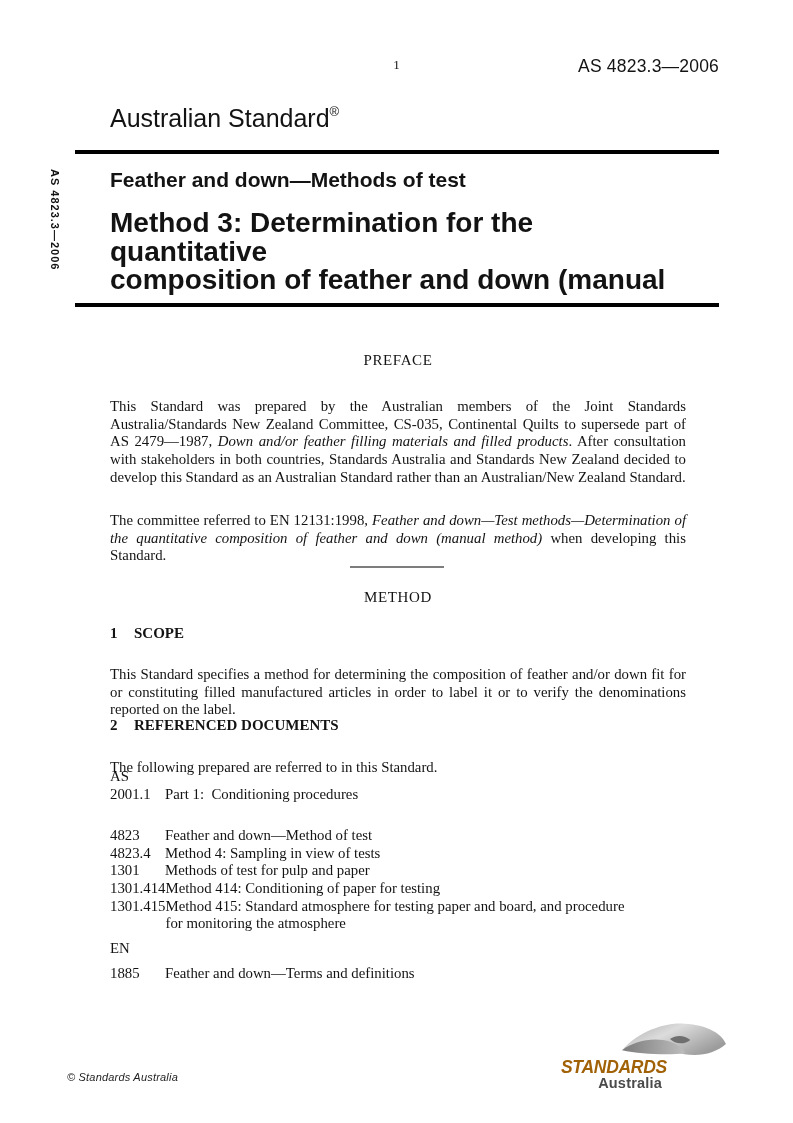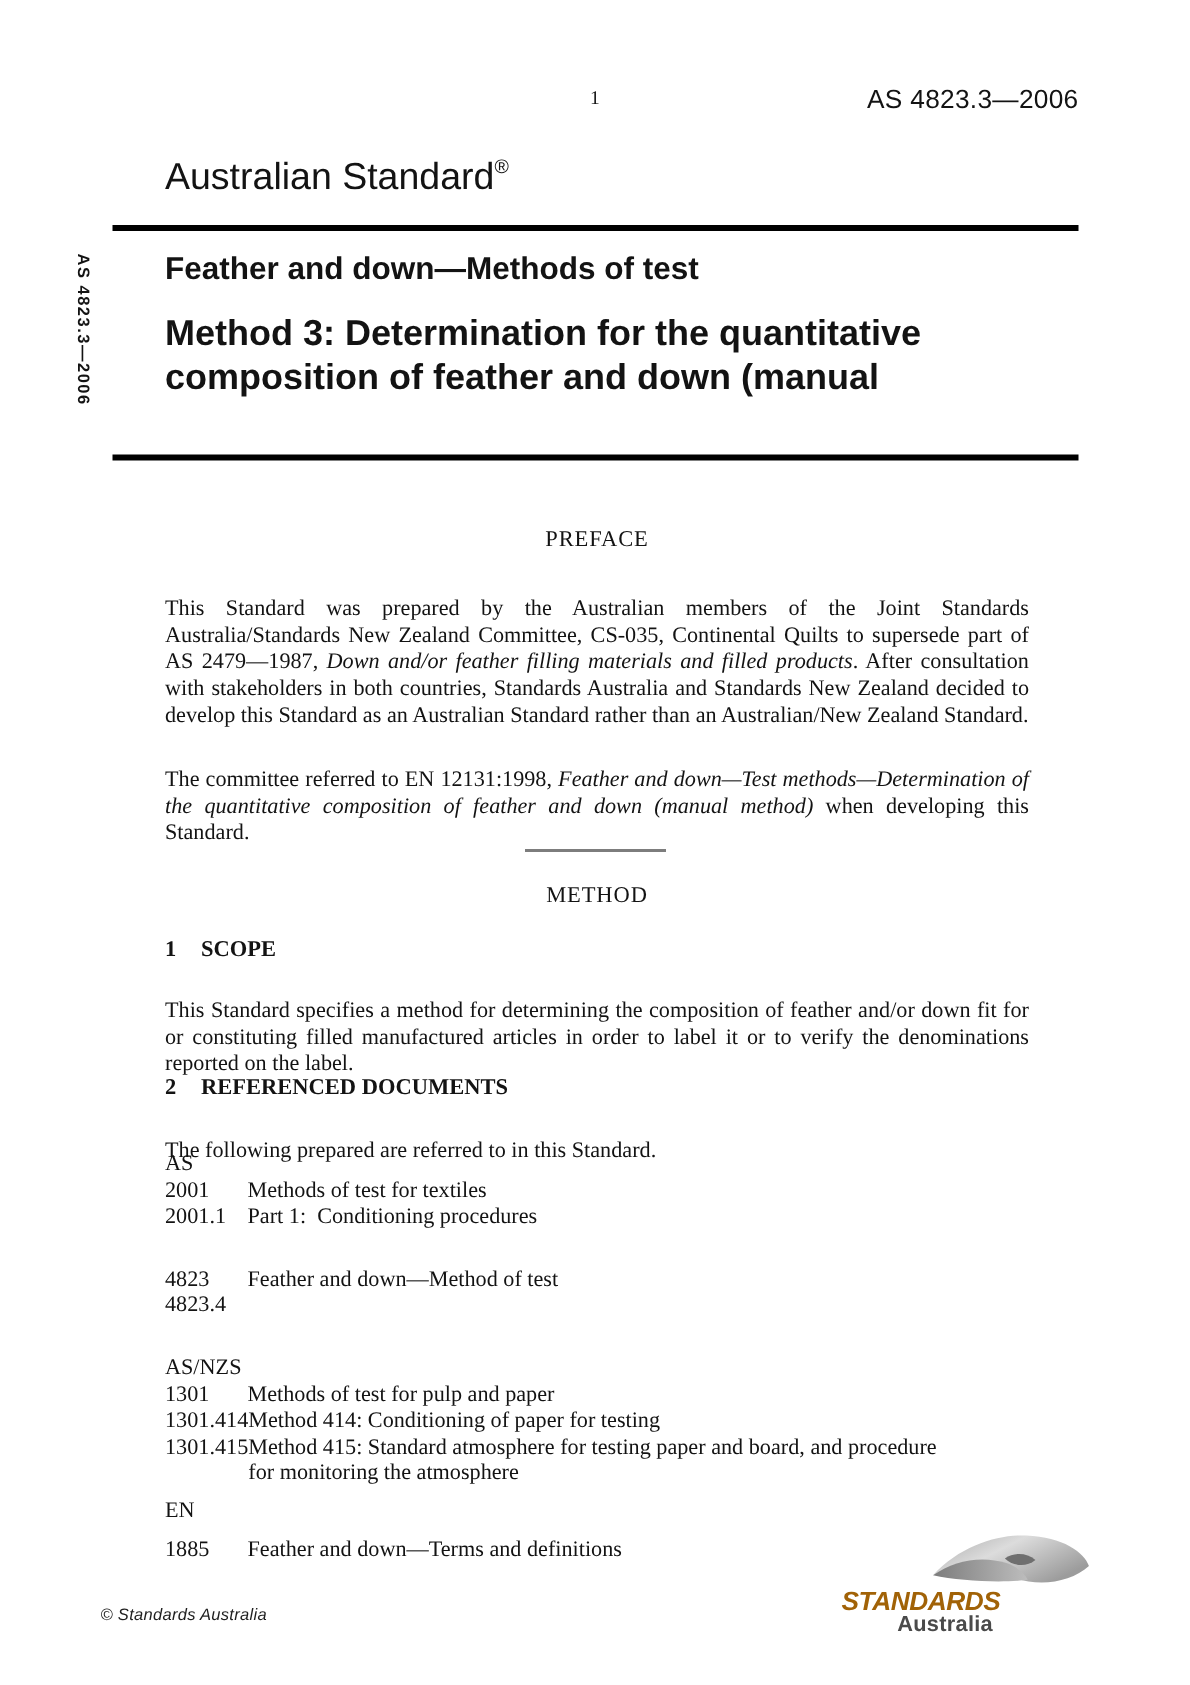"Method 3: Determination for the" .title2 { font-size: 24px -> 28px }
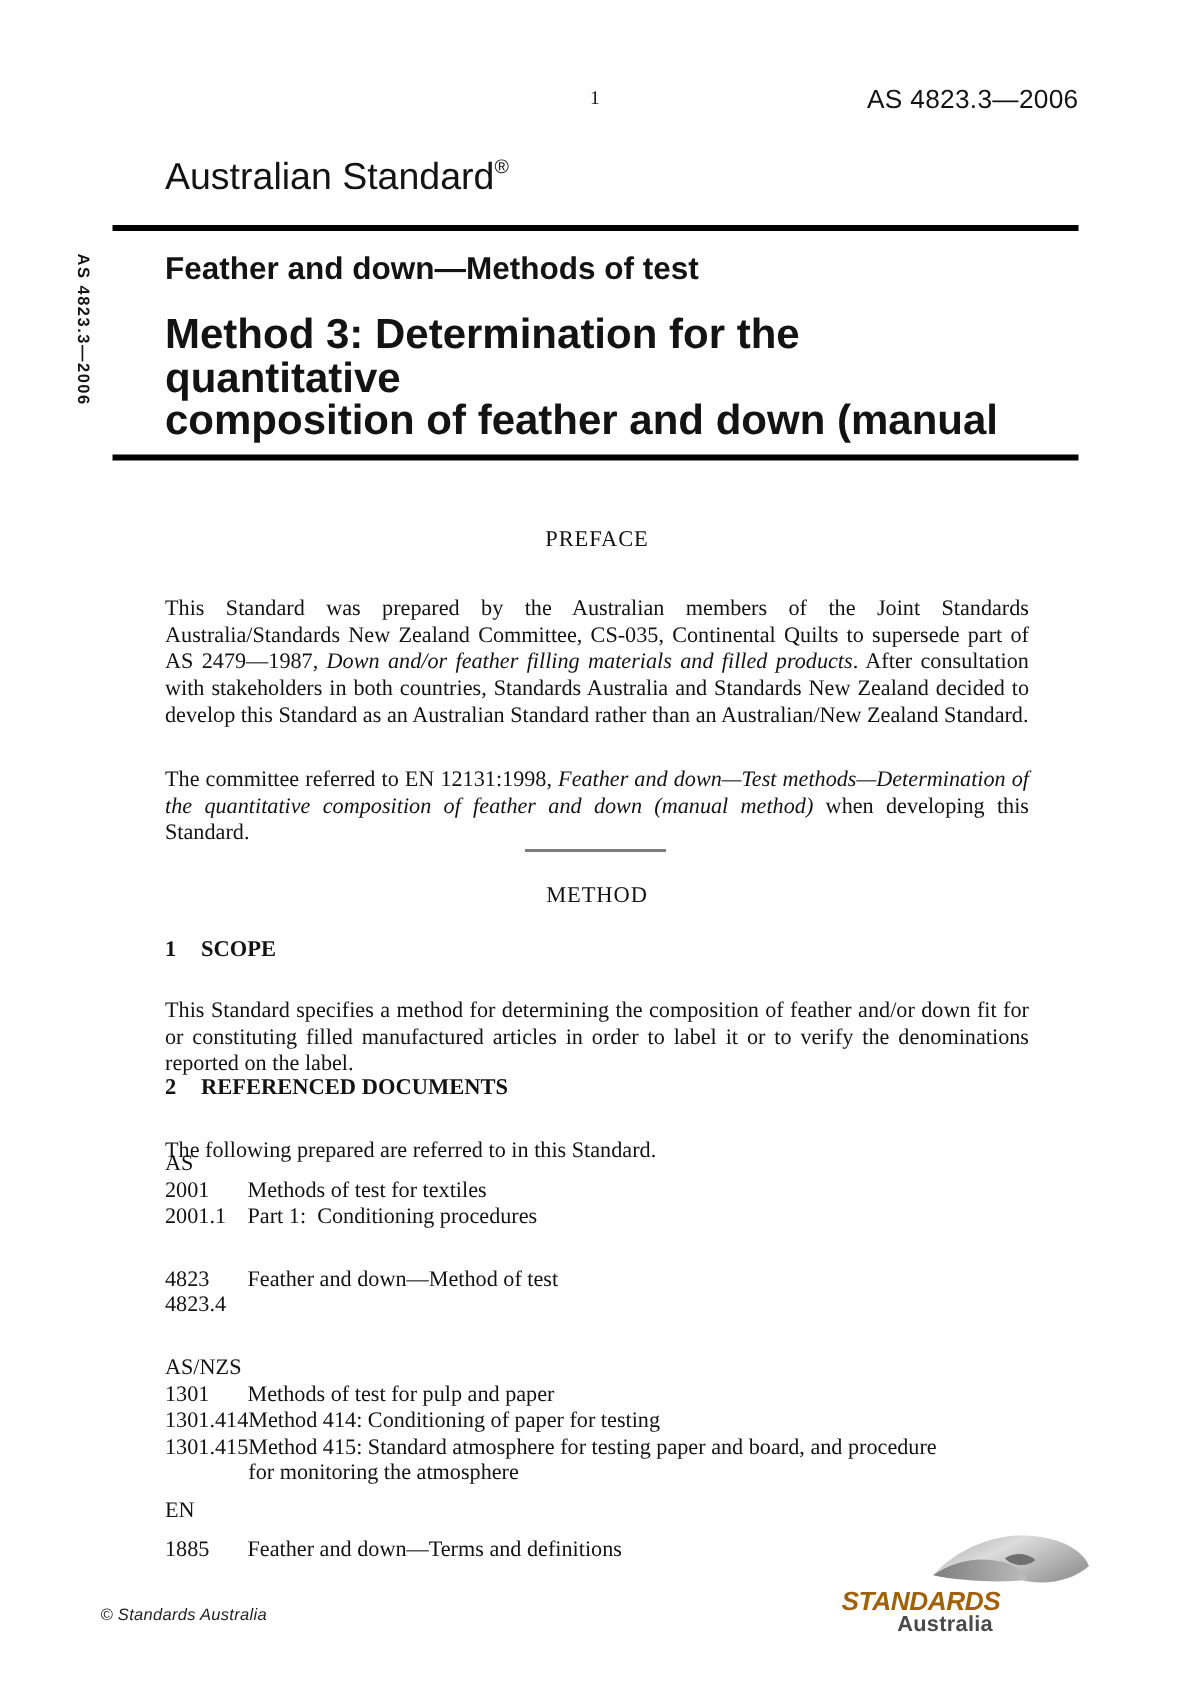"2001" div.ref-row { html: <div> <span>2001</span> <span>Methods of test for textiles</span> </div> -> none }
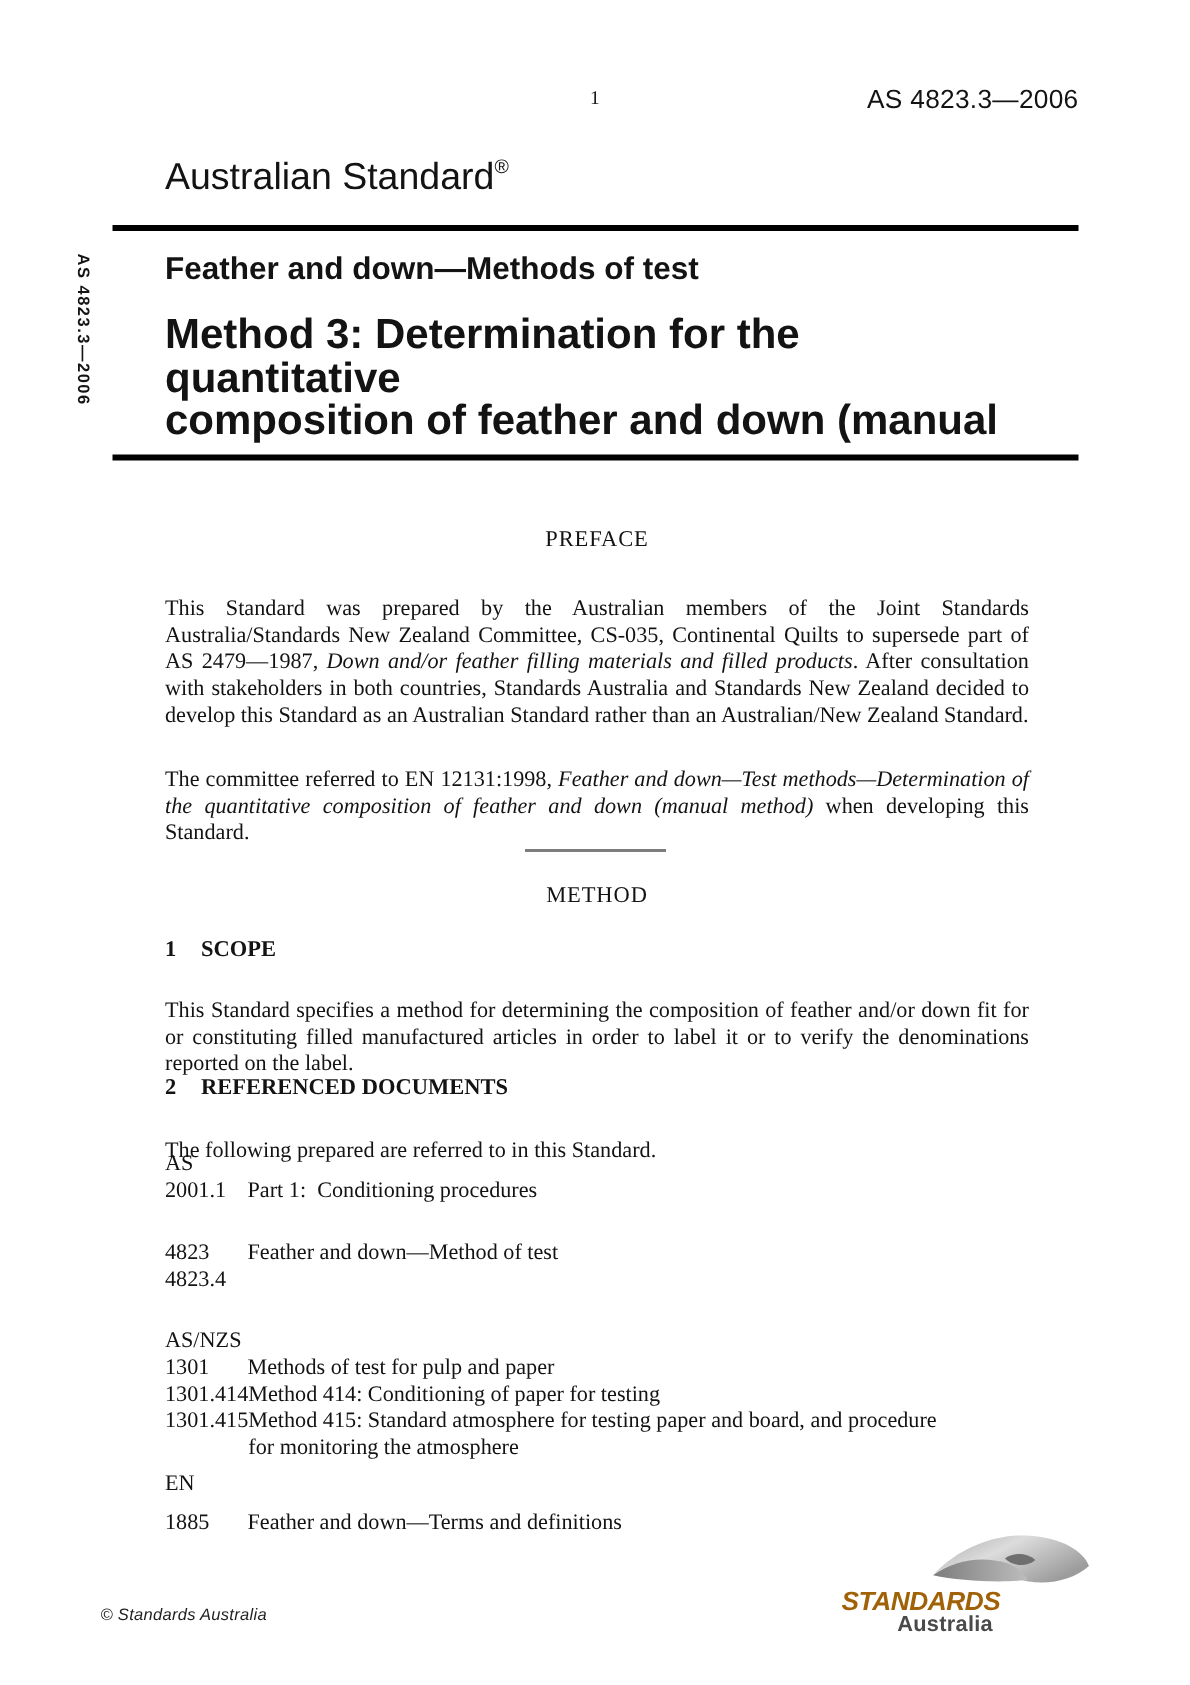"Method 4: Sampling in view" span.ref-title { html: none -> <span>Method 4: Sampling in view of tests</span> }
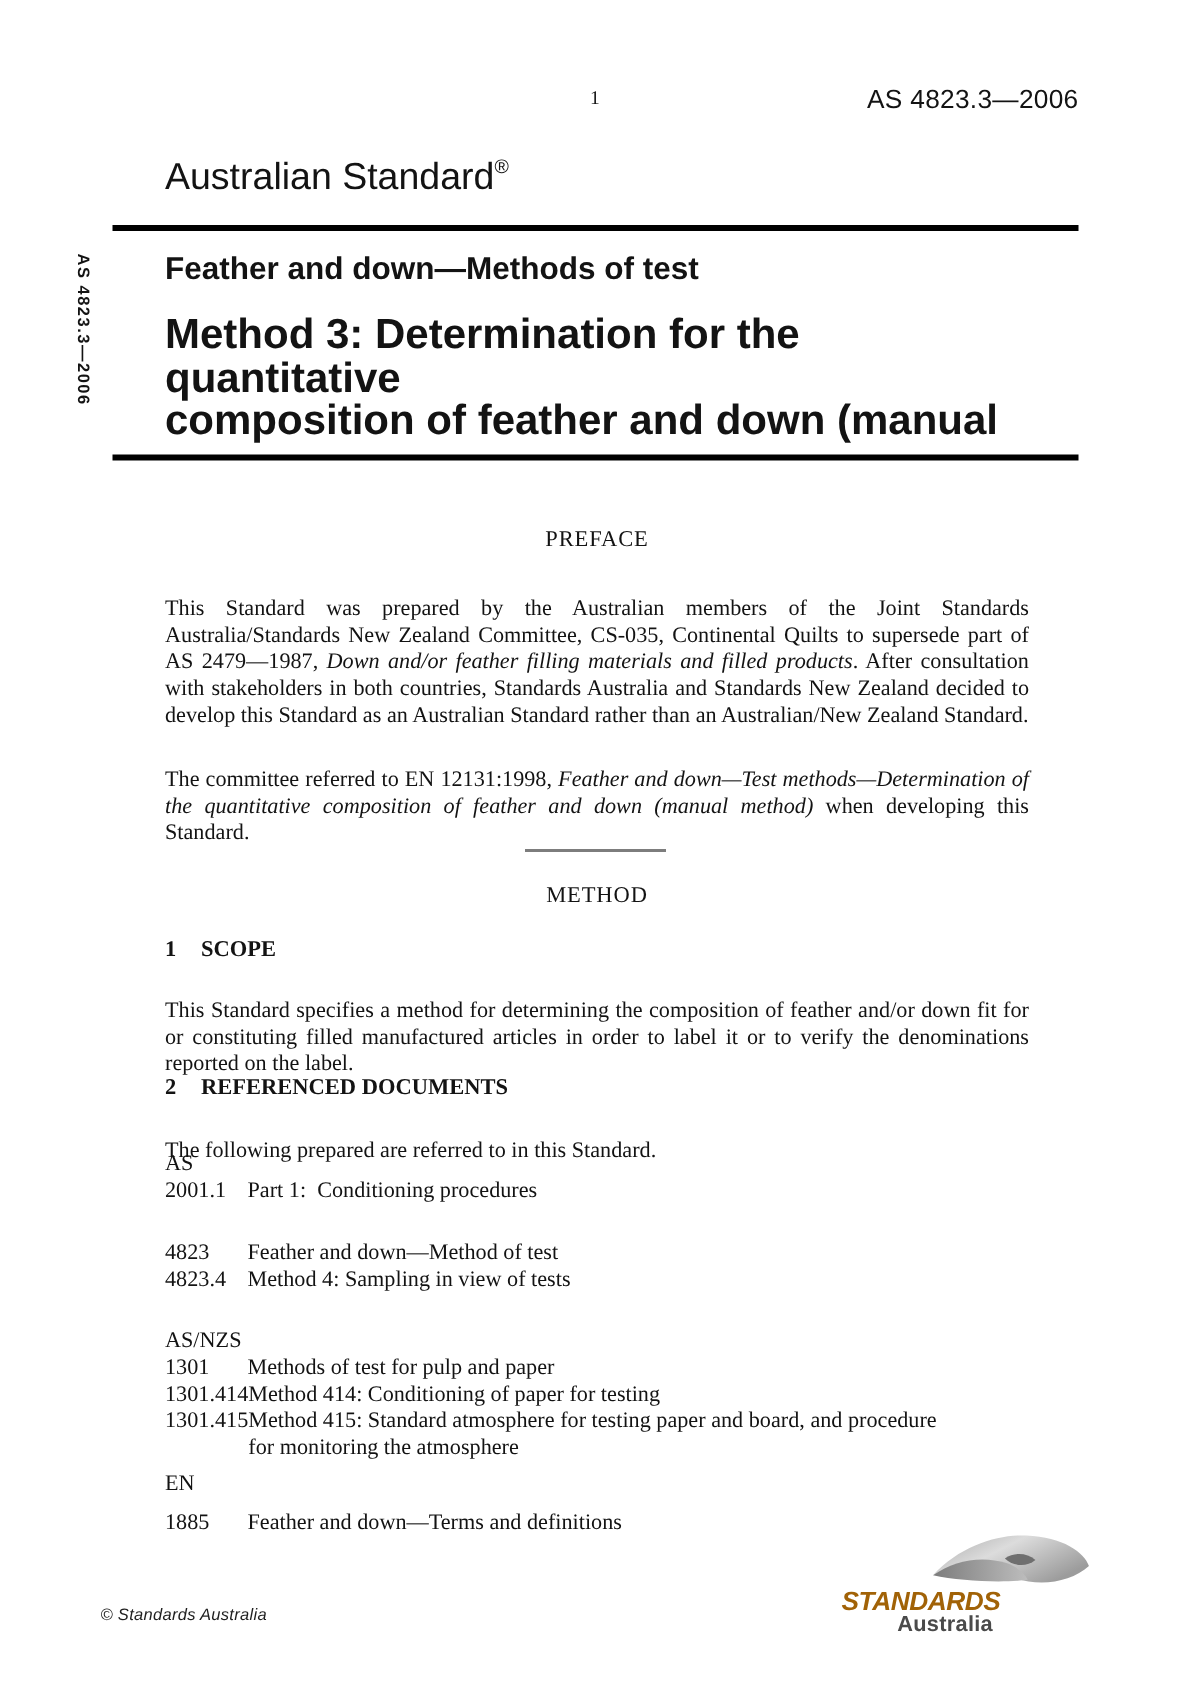"AS/NZS" div.mt10 { html: <div>AS/NZS</div> -> none }
